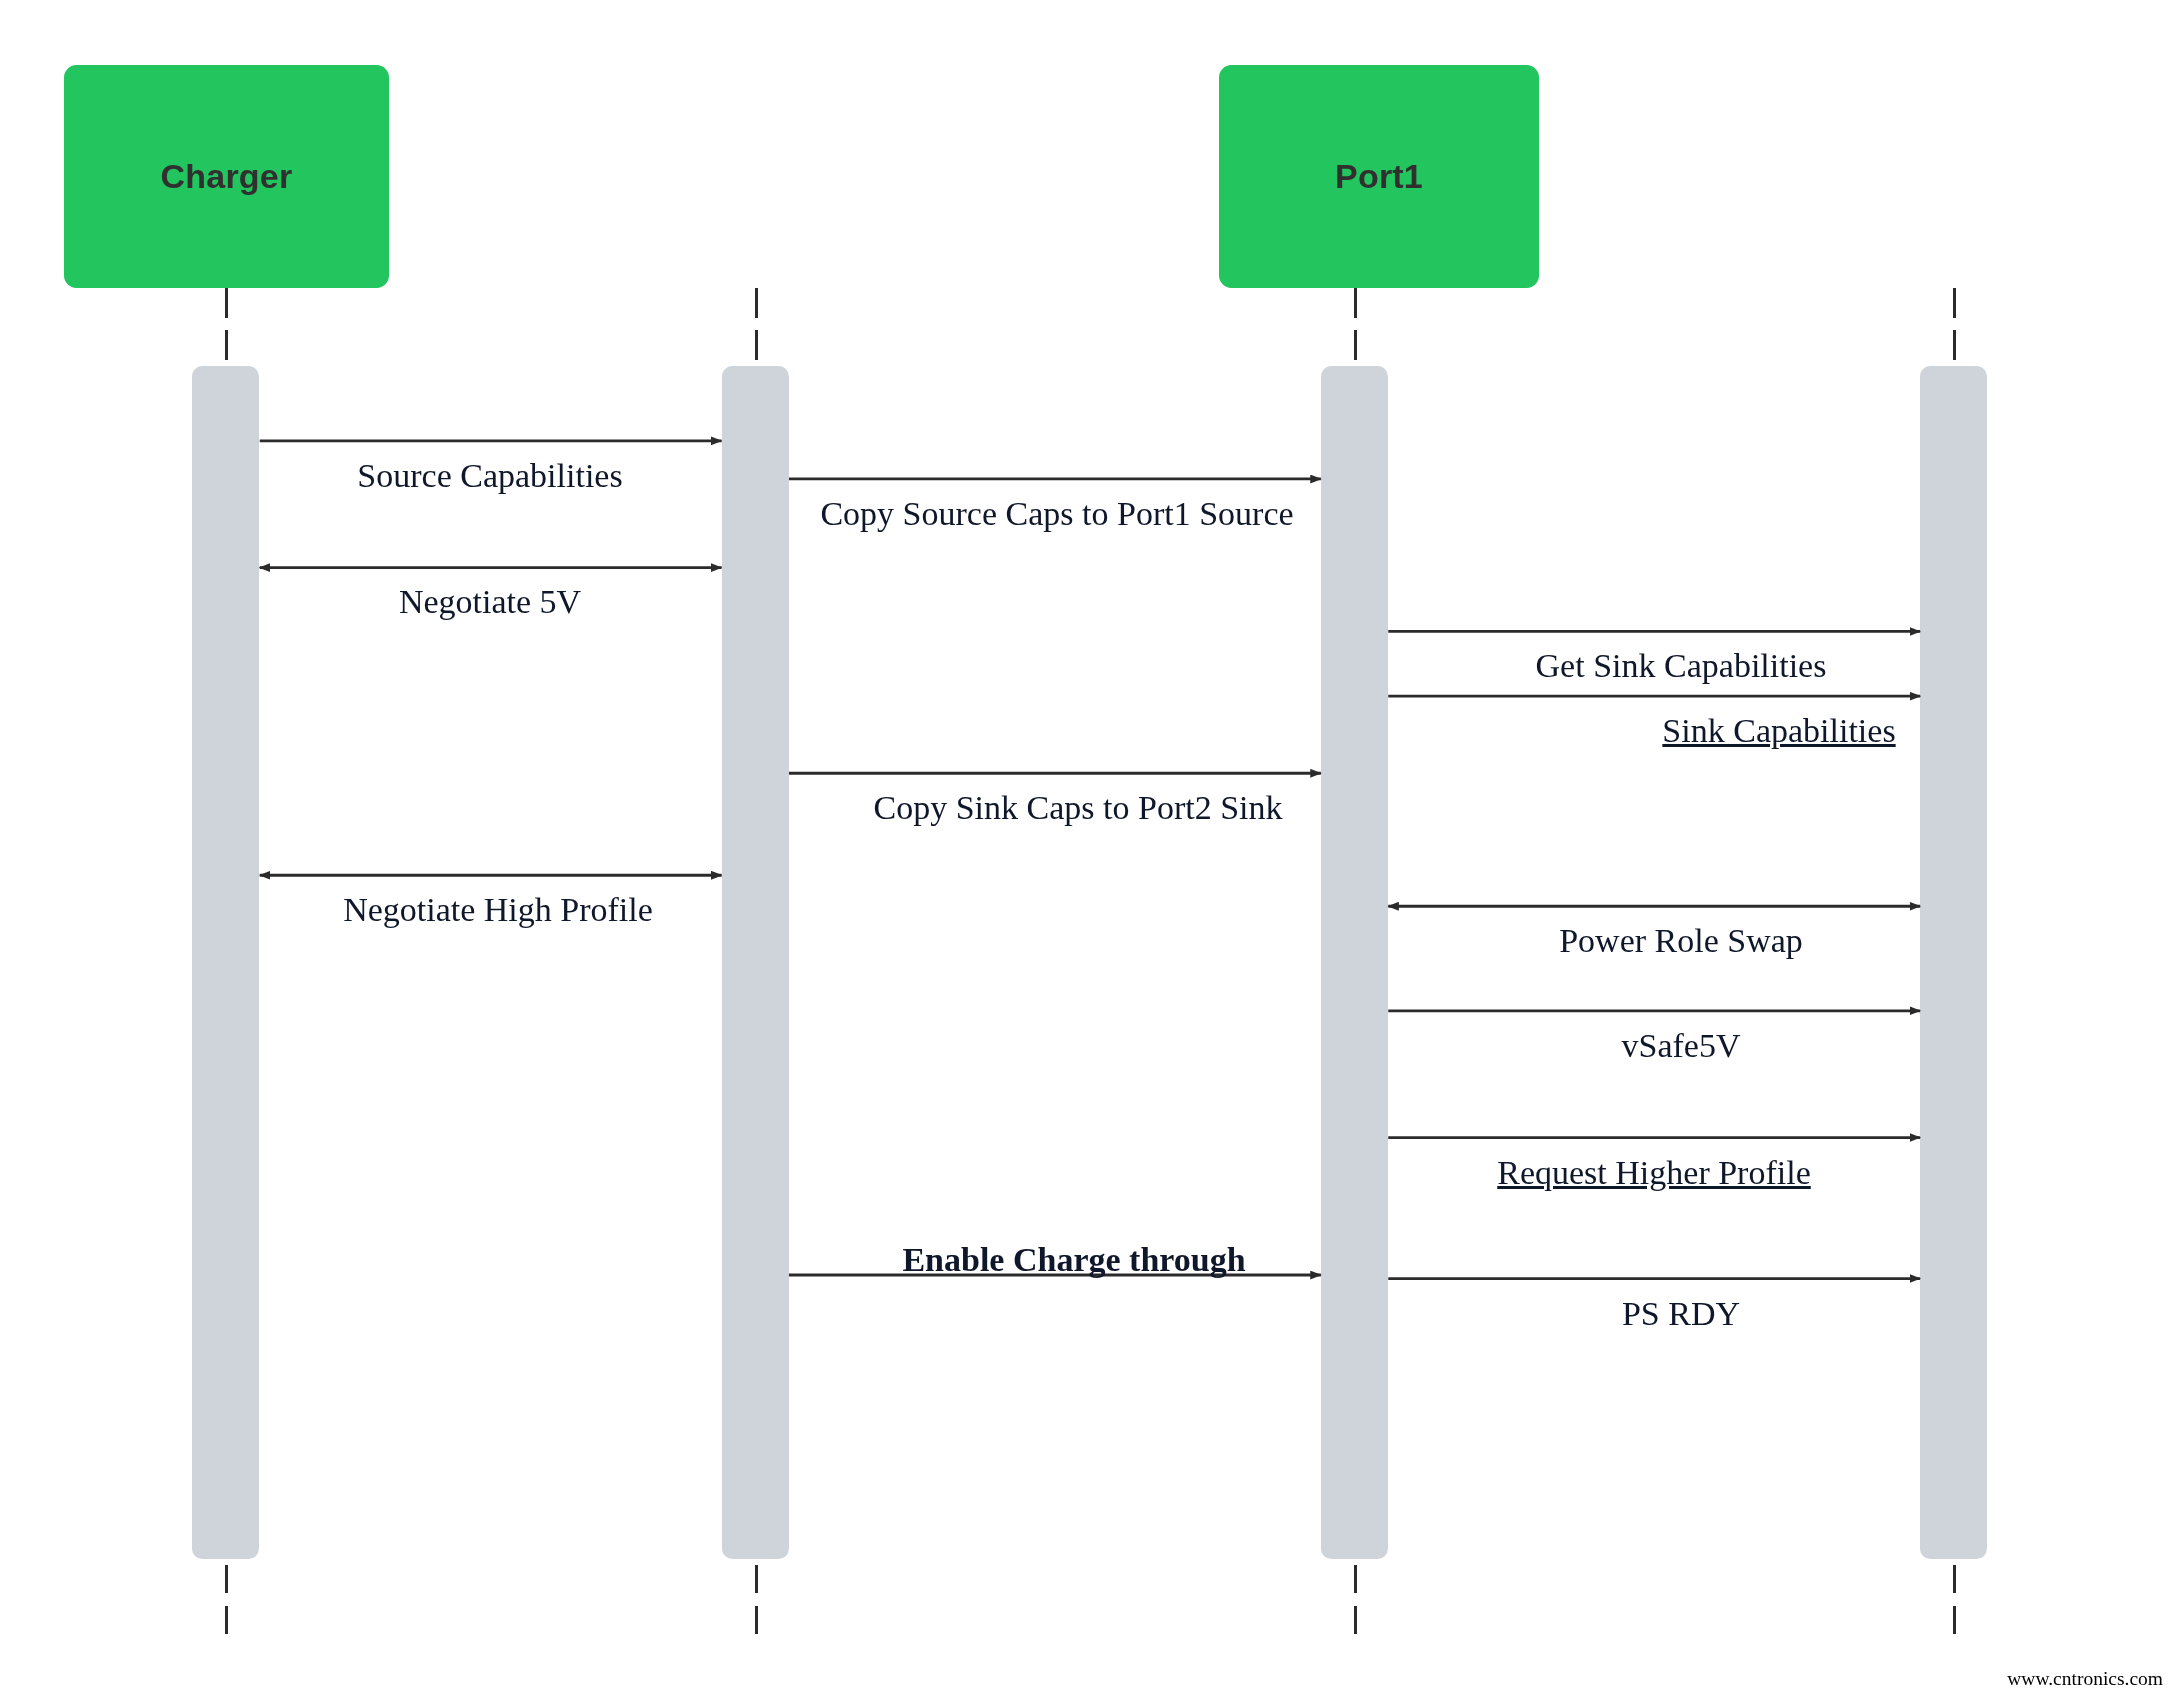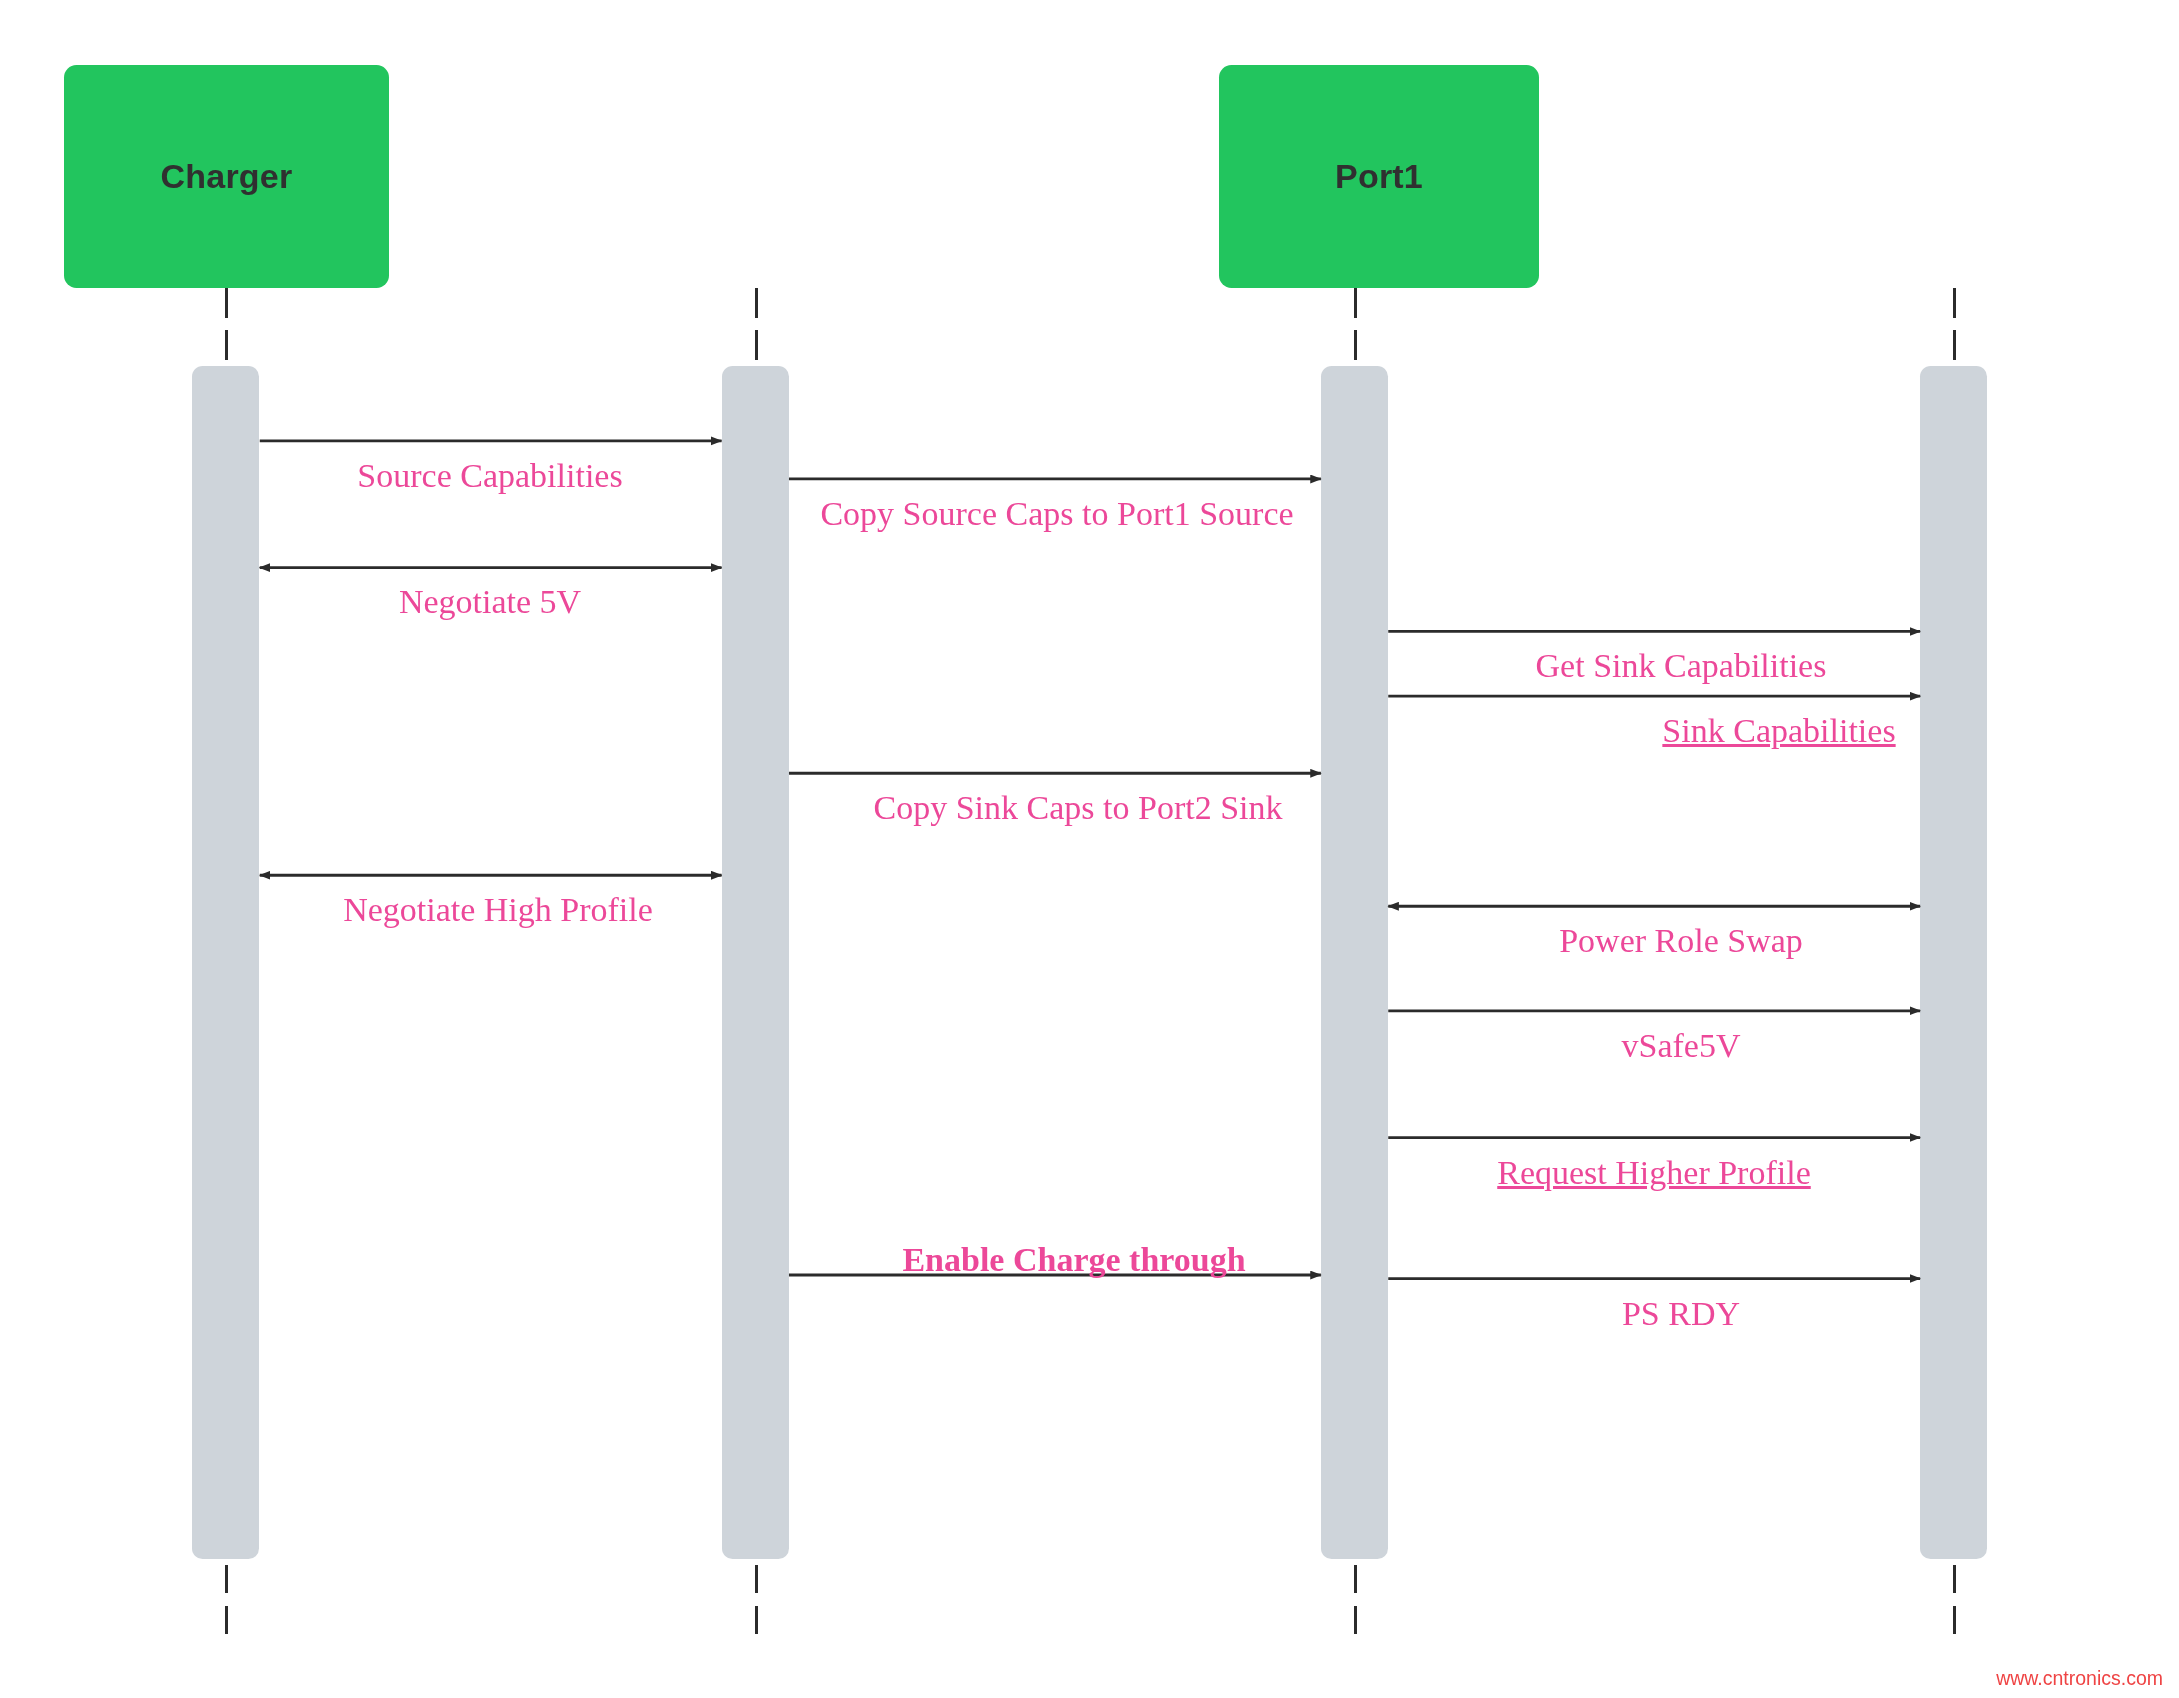"Source Capabilities" .msg-label { color: #ec4899 -> #0f172a }
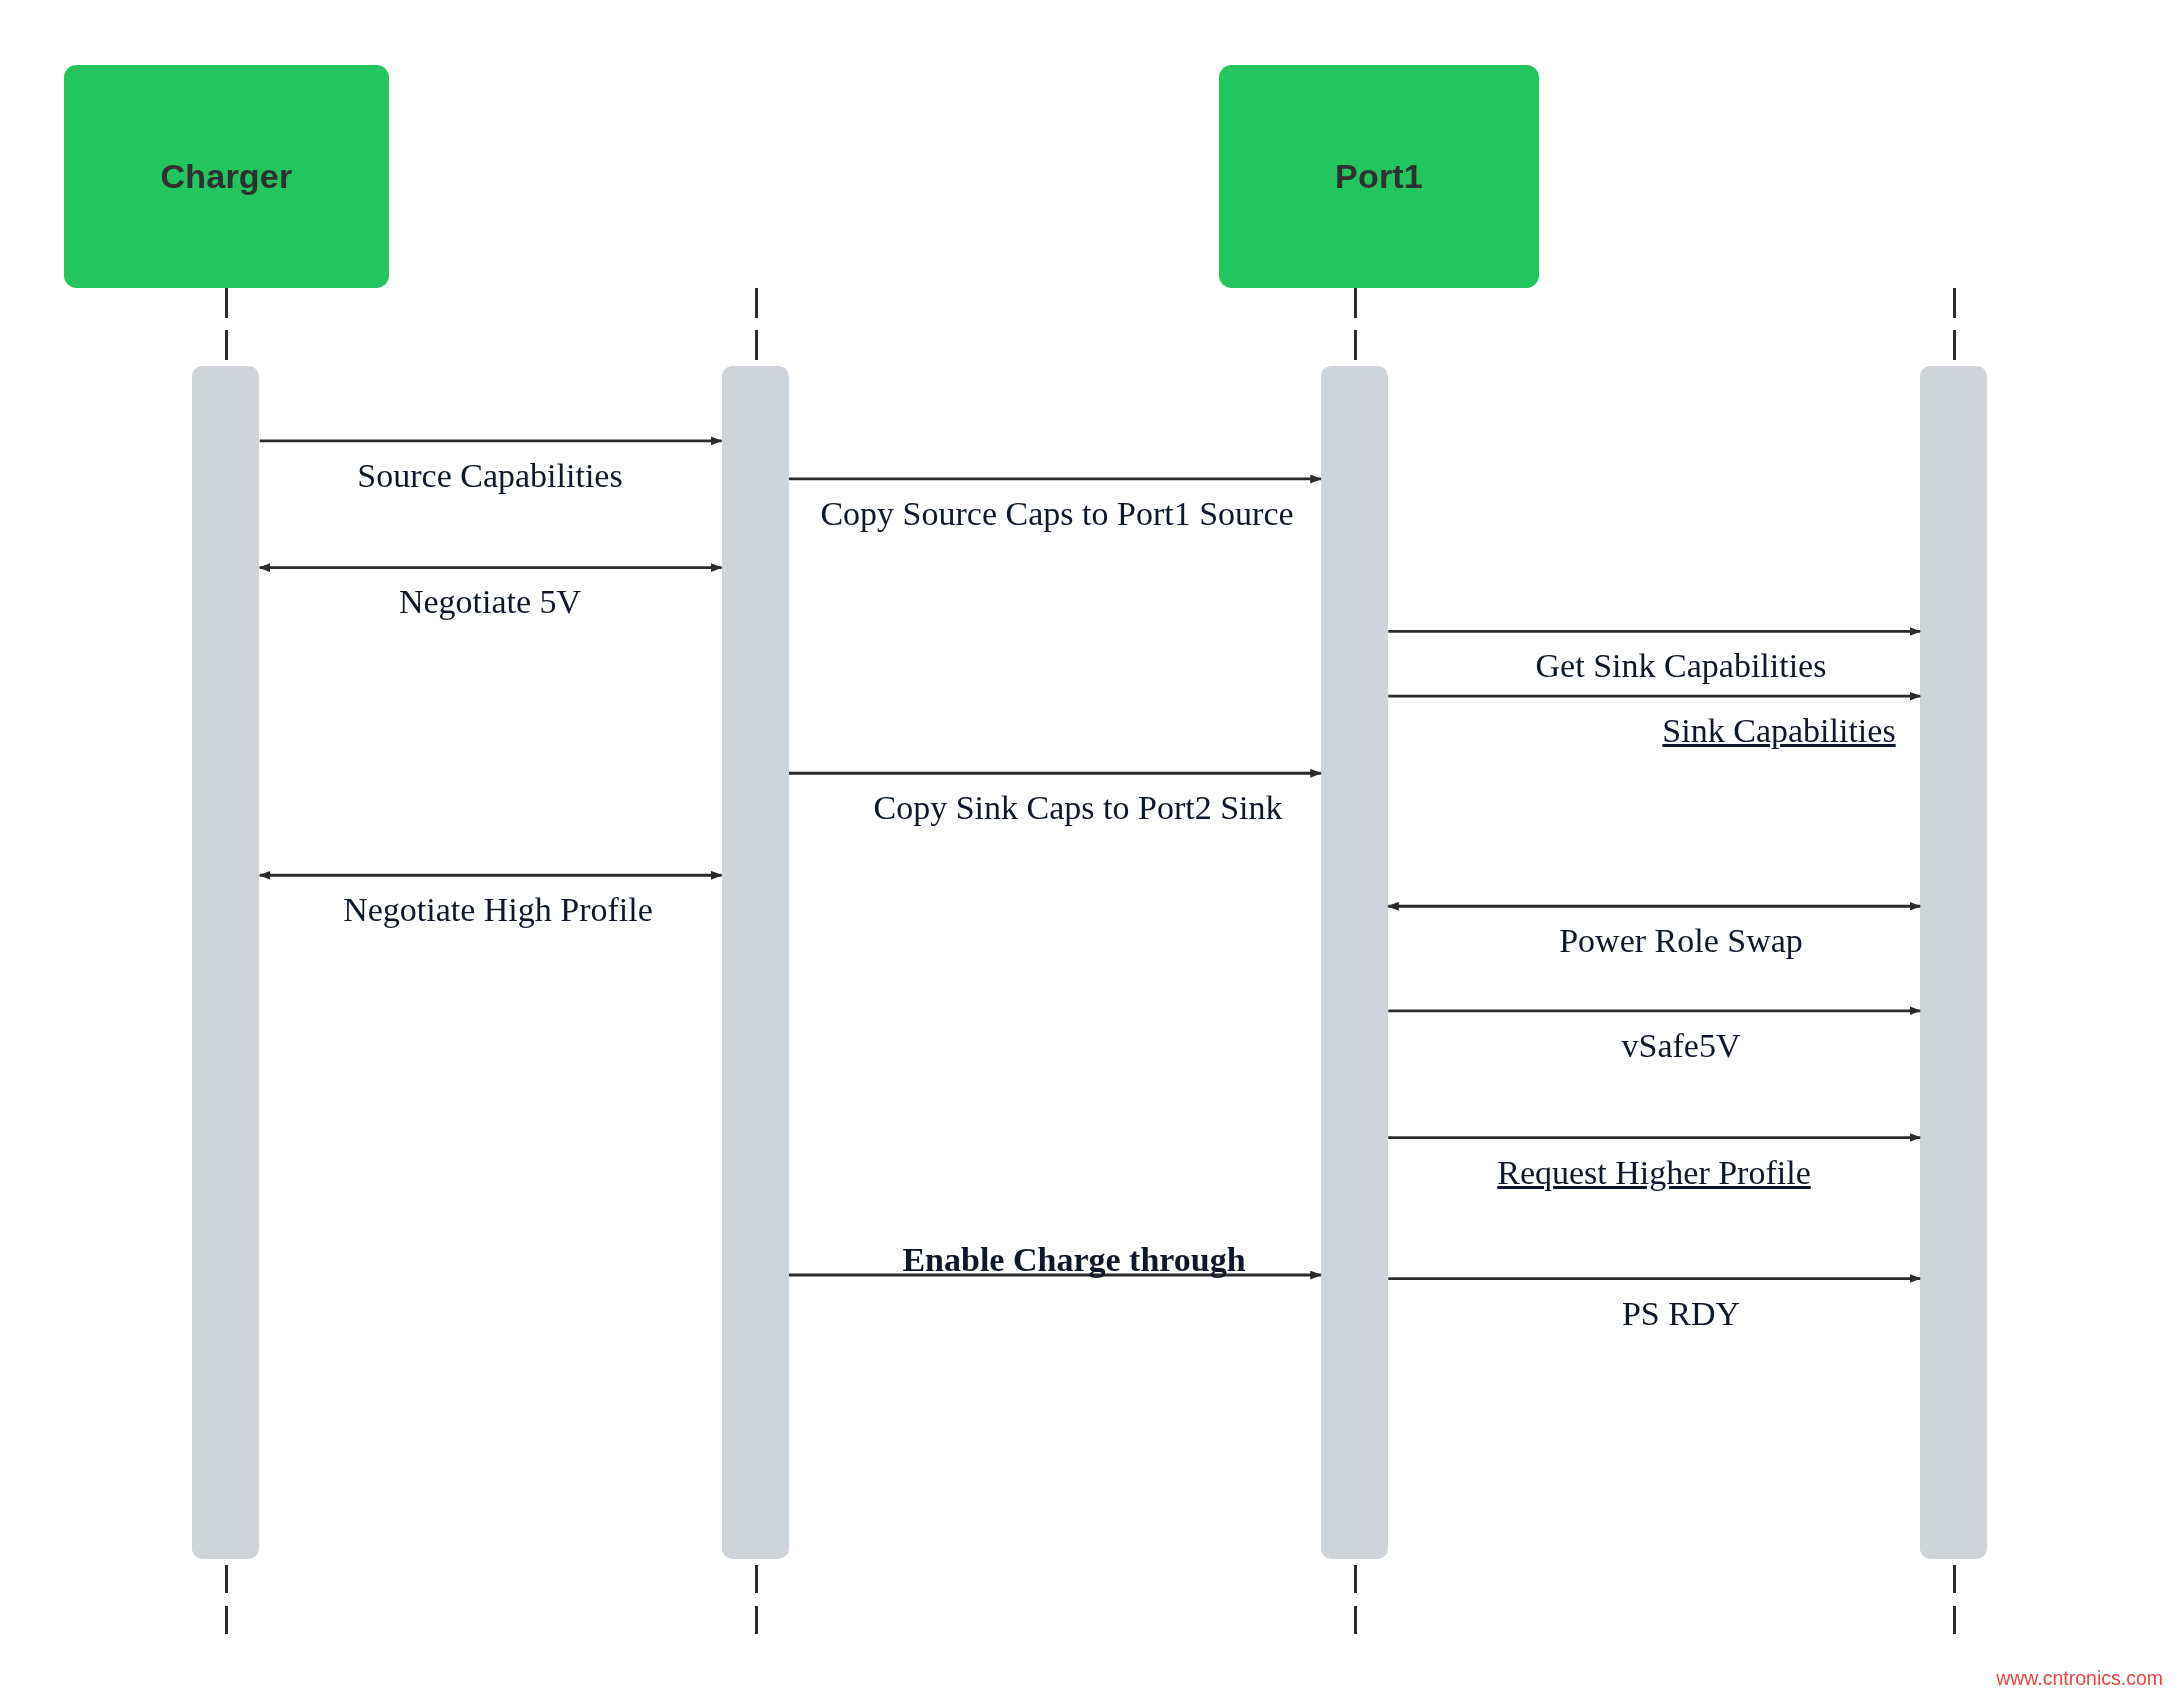"www.cntronics.com" #watermark { color: #ef4444 -> #000000; font-family: Liberation Sans, sans-serif -> Liberation Serif, serif }
